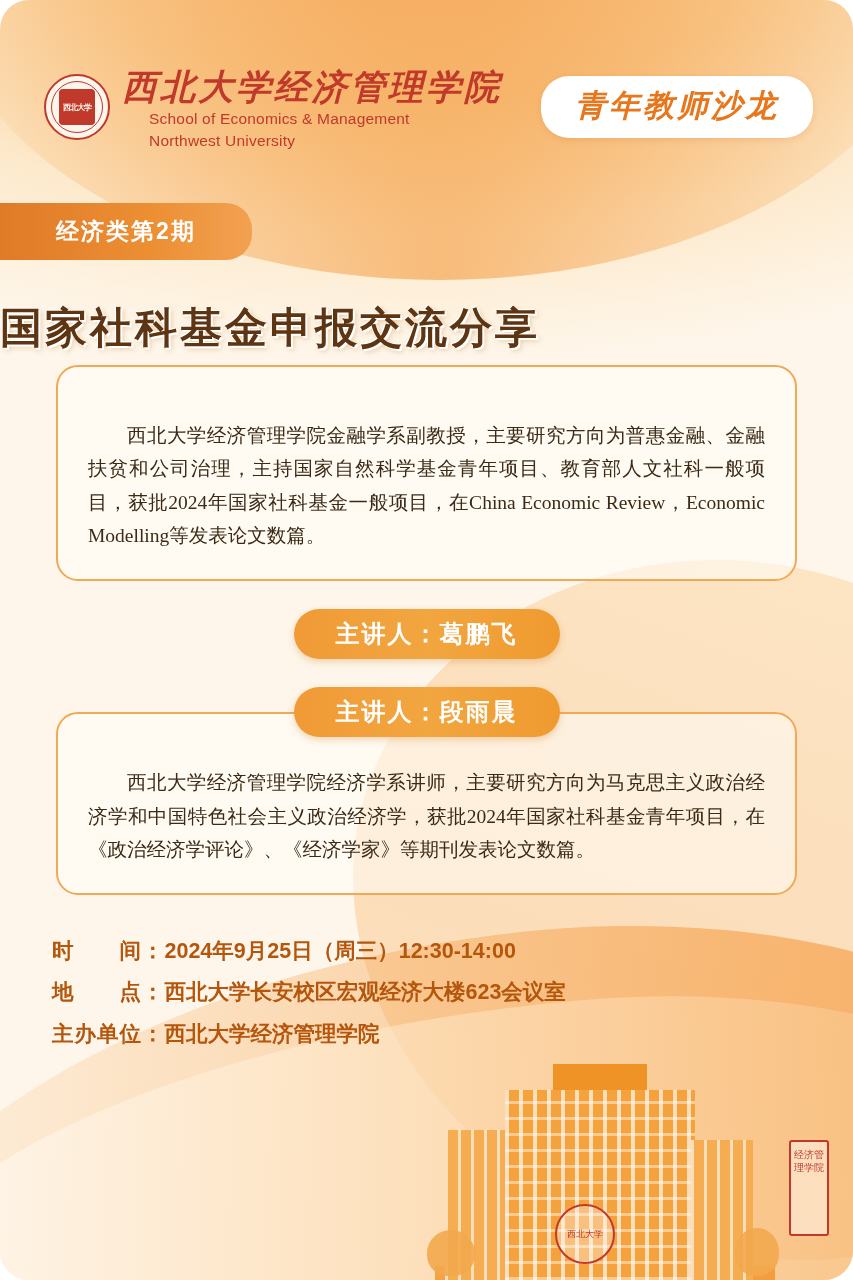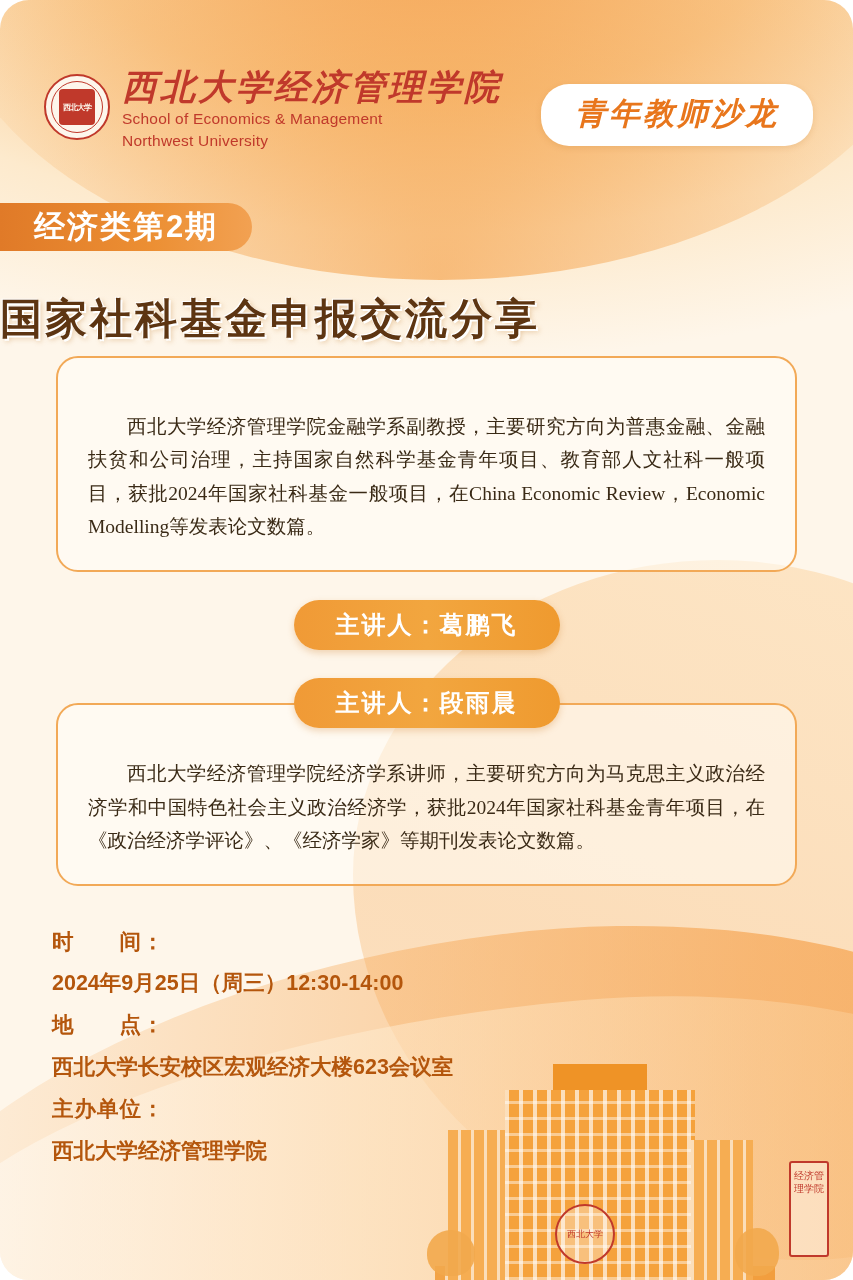"School of Economics & Management" .logo-text .en-name { margin-left: none -> 27px }
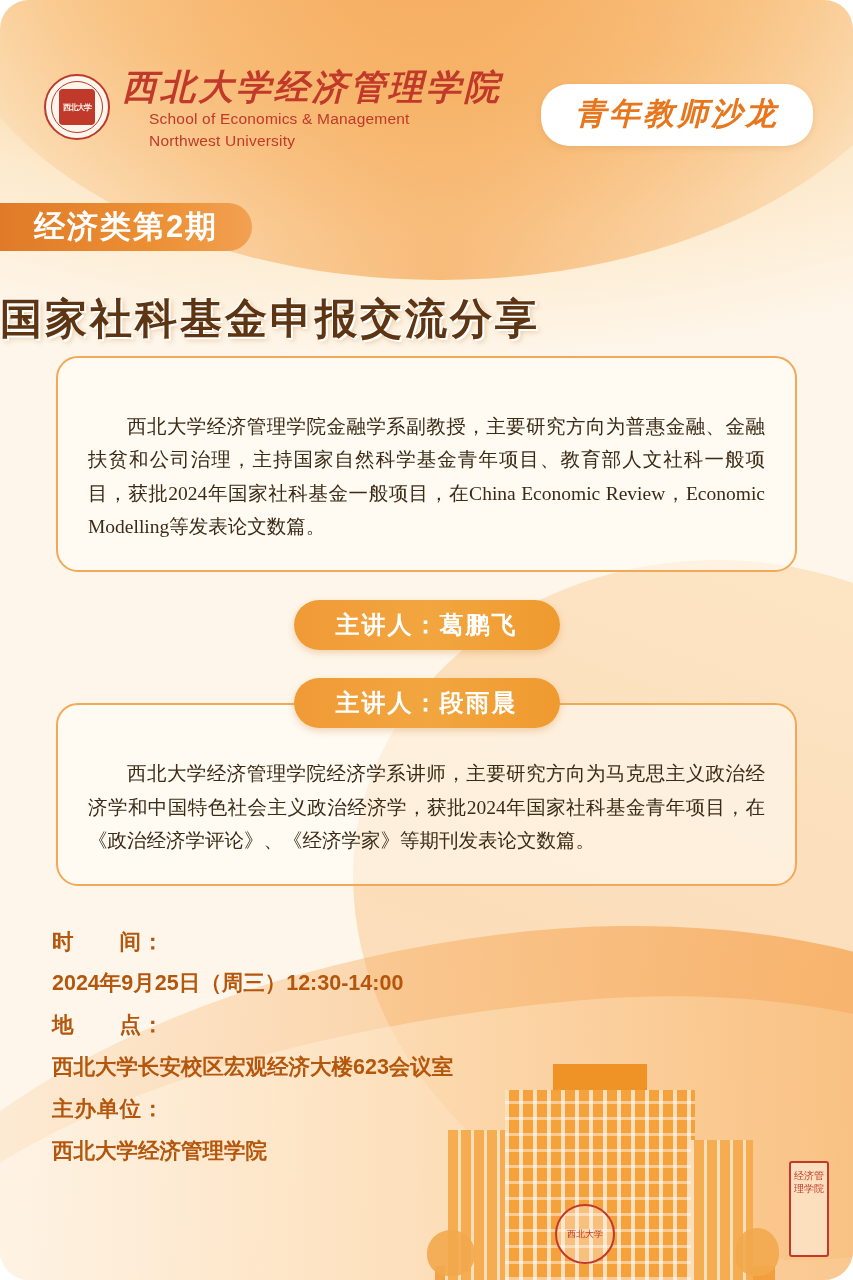"青年教师沙龙" .salon-badge { margin-top: 16px -> 8px }
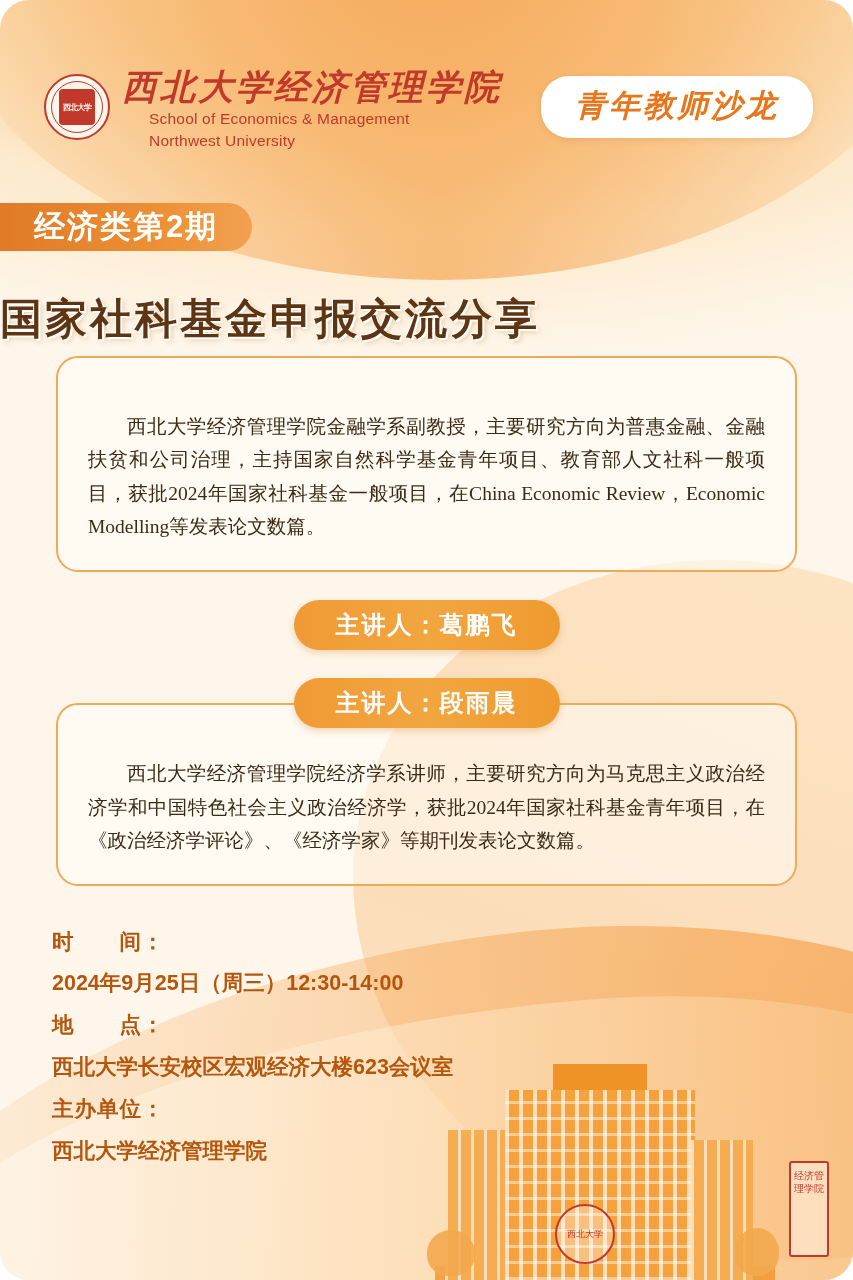"经济类第2期" .issue-tag { font-size: 31px -> 23px; height: 48px -> 57px }
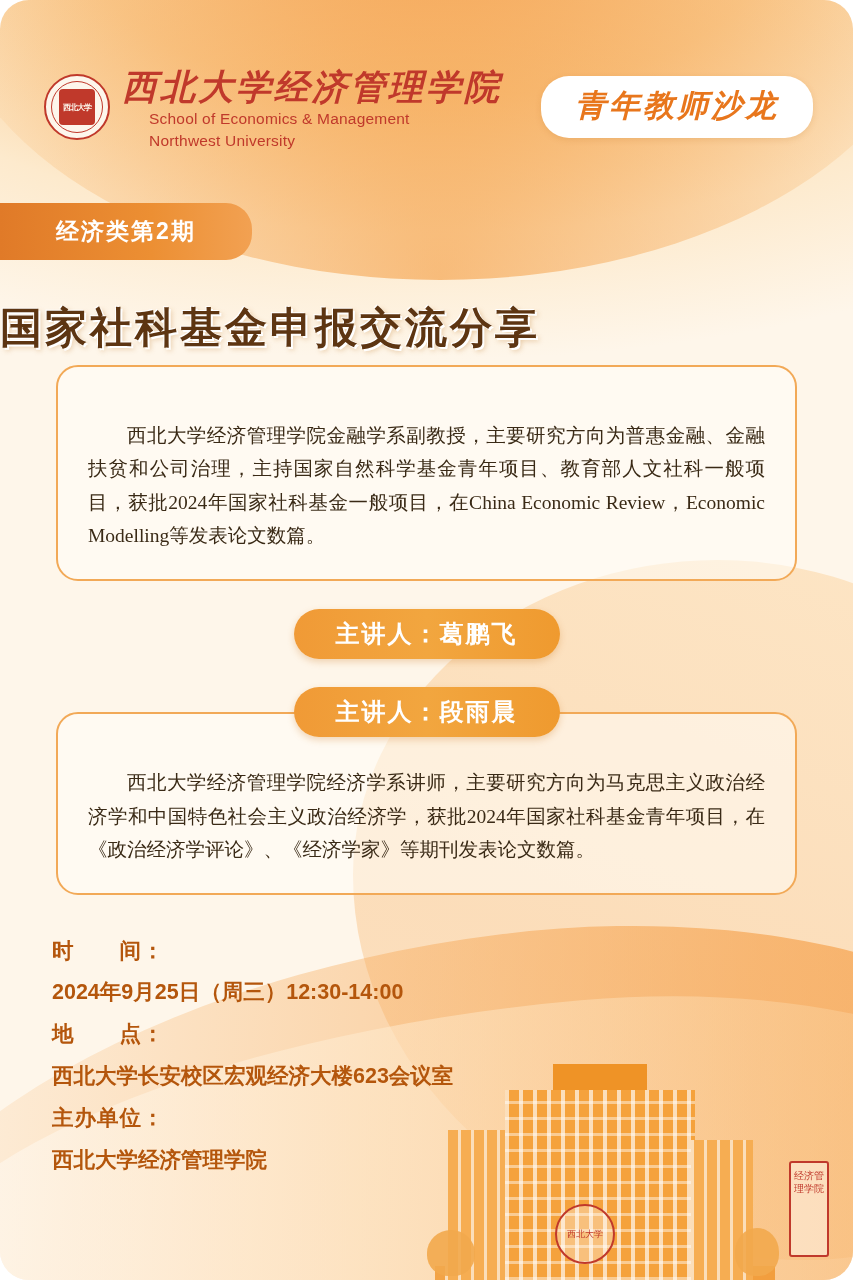"时 间：" .info-row { flex-direction: column -> none }
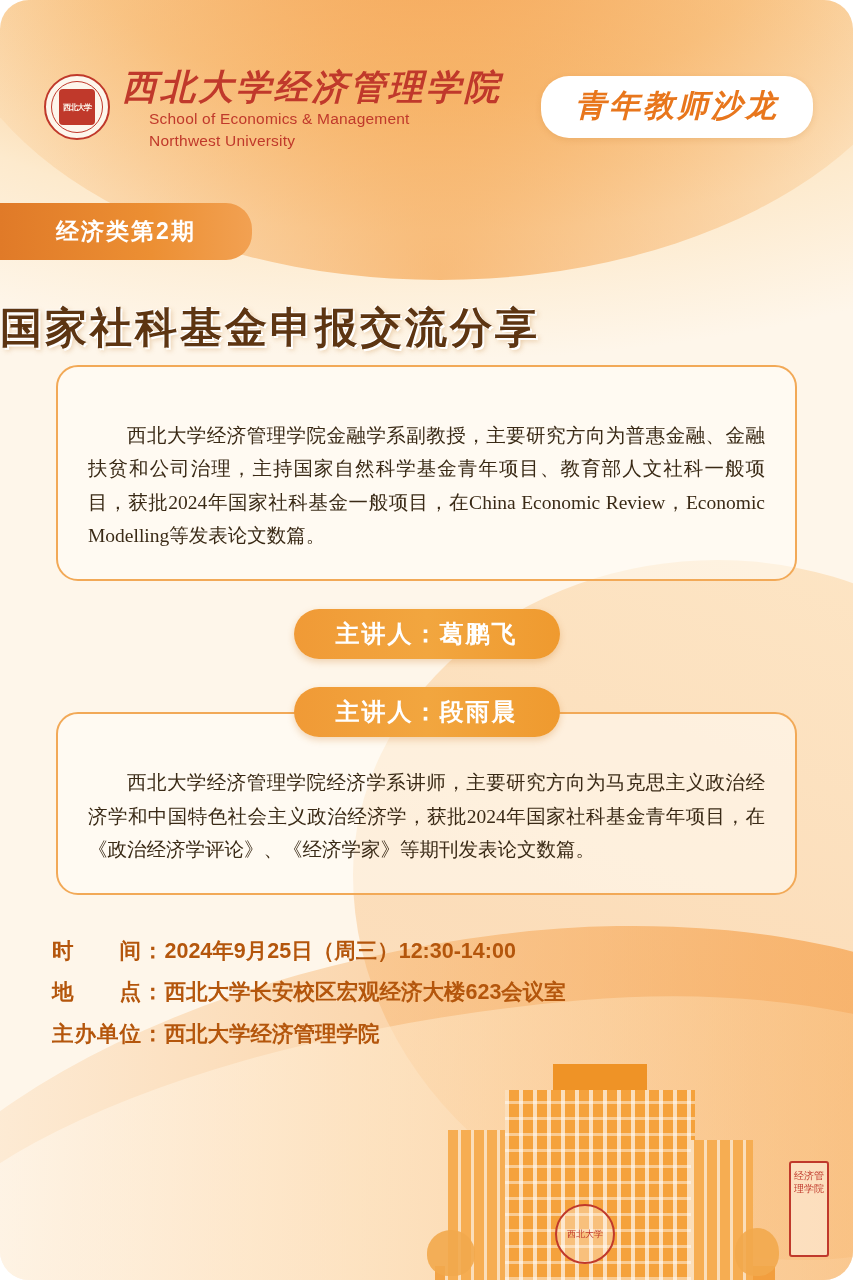"经济管理学院" .b-stamp { bottom: 23px -> 44px }
